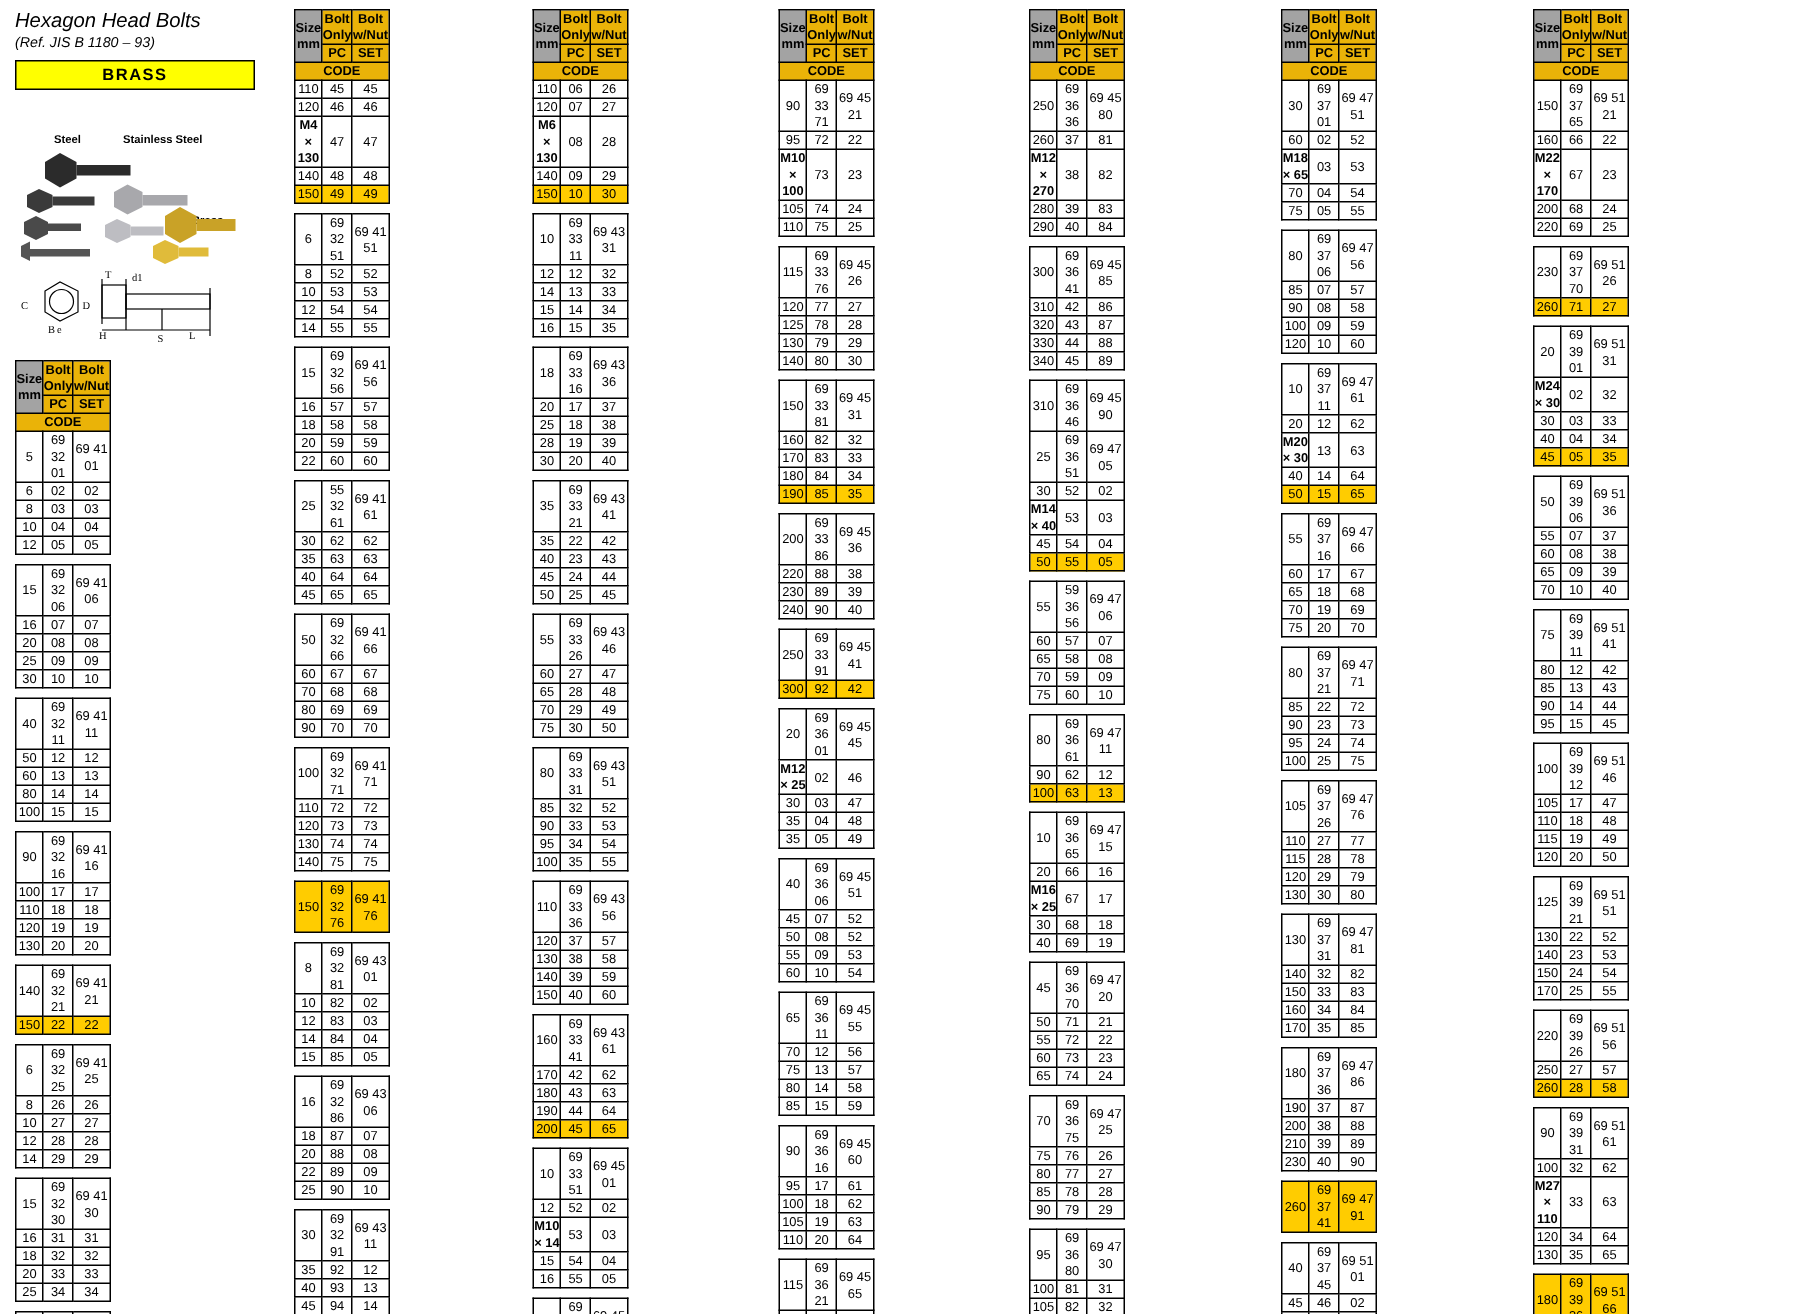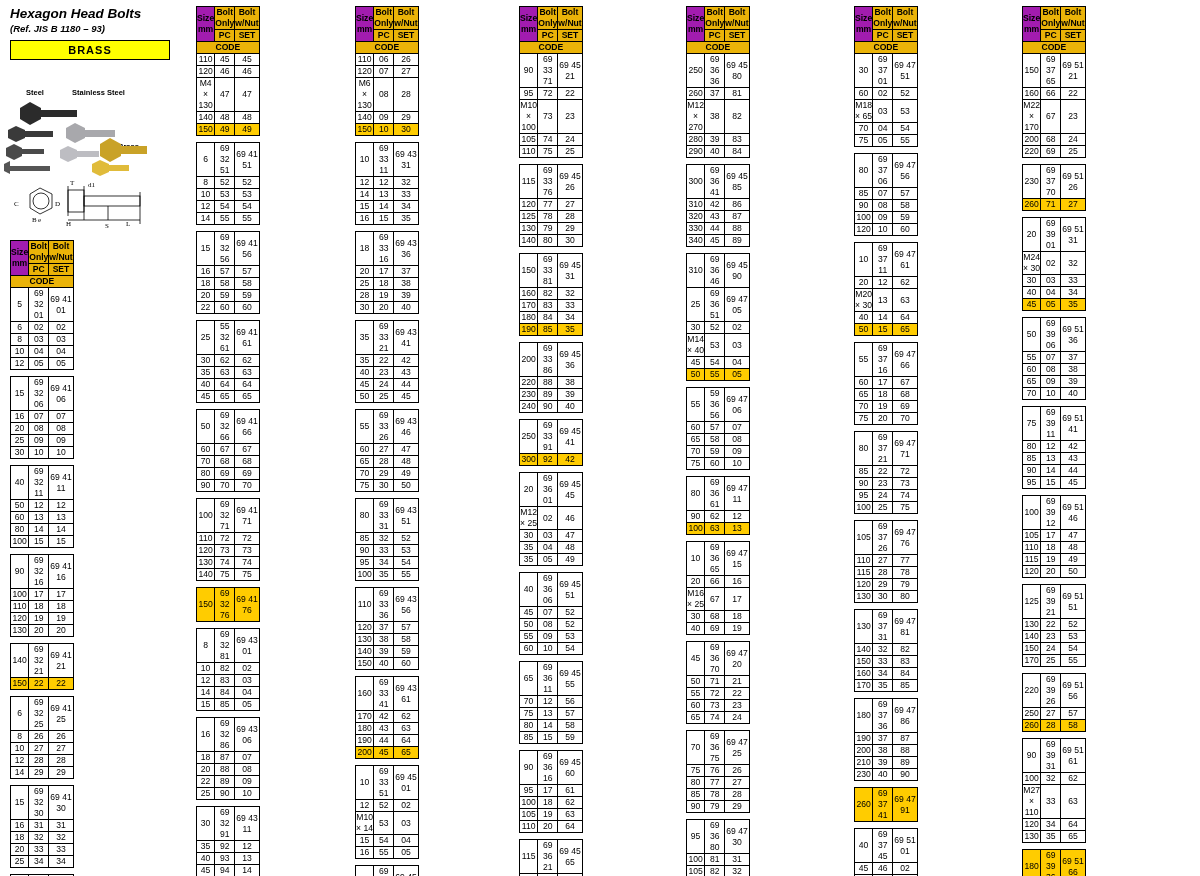"Hexagon Head Bolts" .hdr .title { font-weight: bold -> normal }
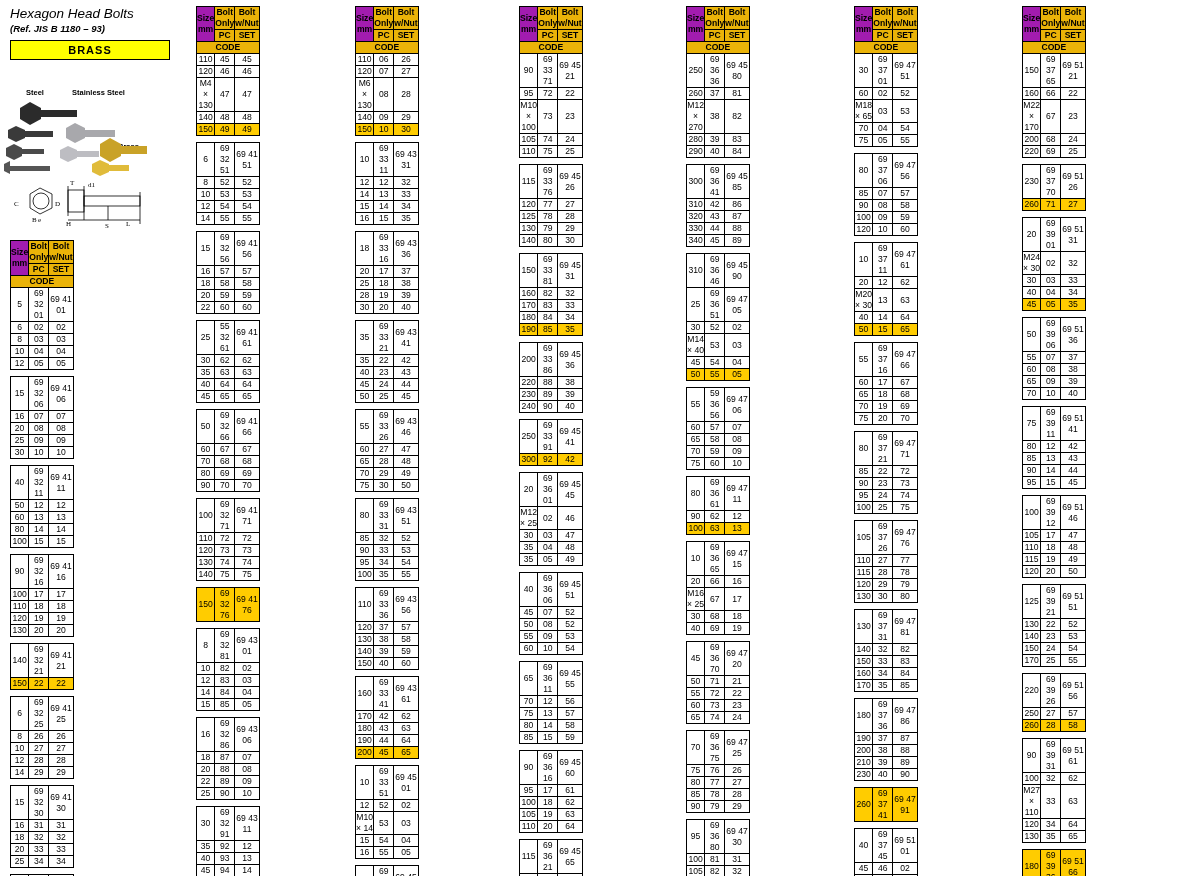"Size" .tbl .hd.sz { background: #a21caf -> #a3a3a3 }
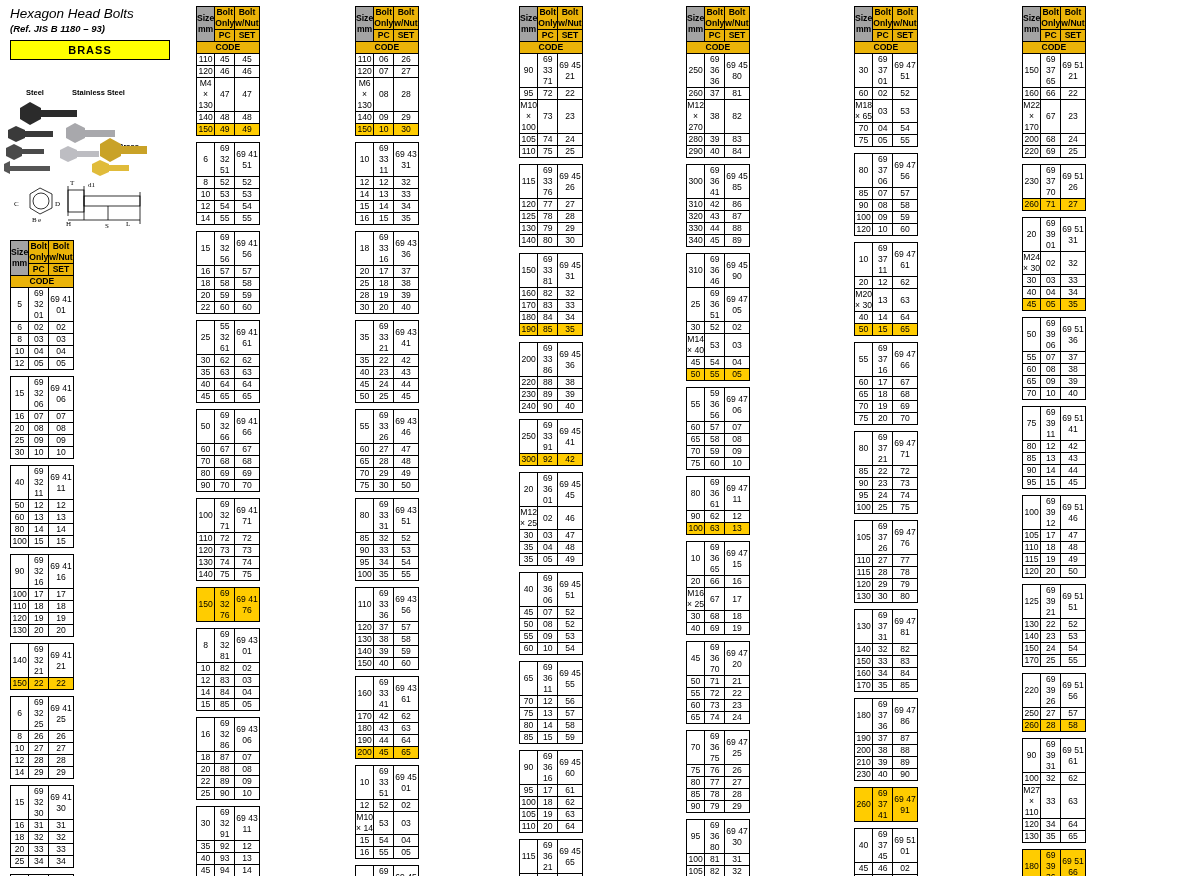"(Ref. JIS B 1180 –" .hdr .sub { font-weight: bold -> normal }
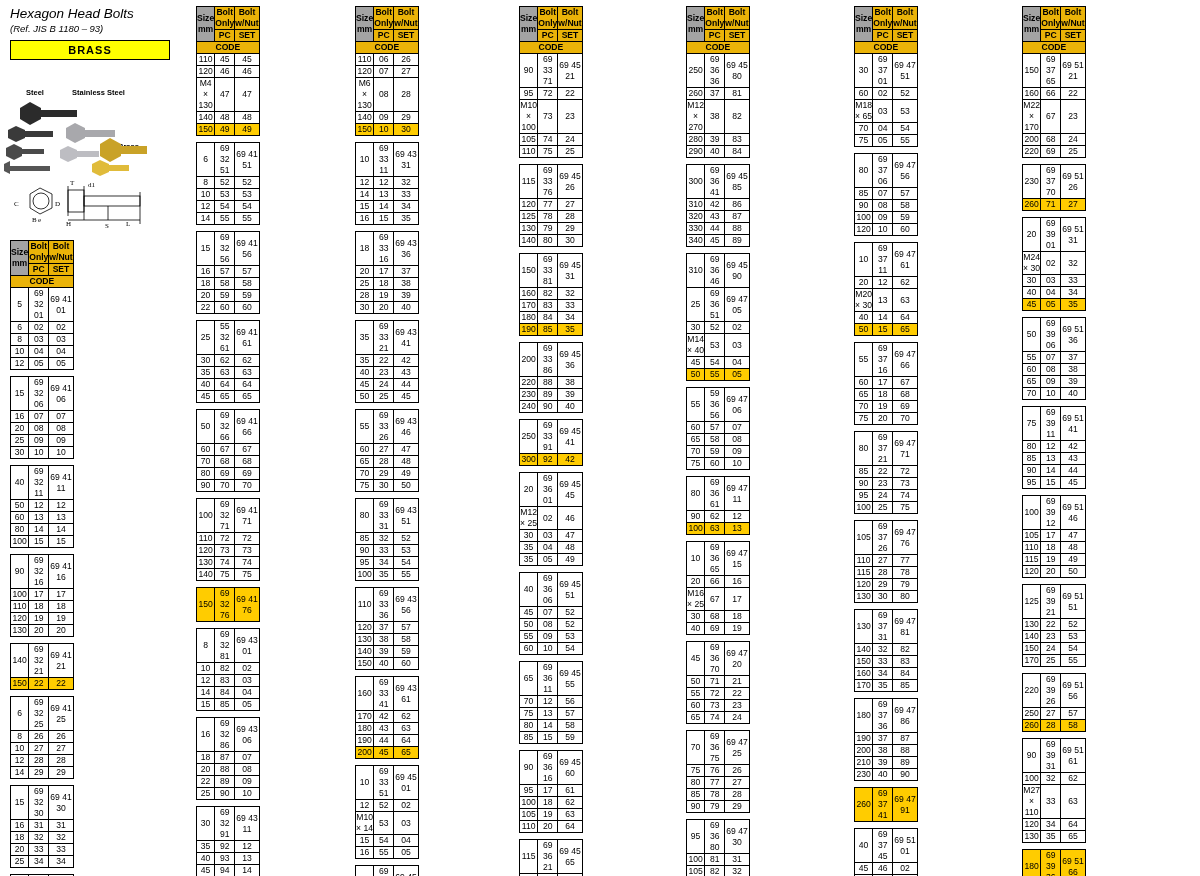"M4 × 130" .sizecell { font-weight: normal -> bold }
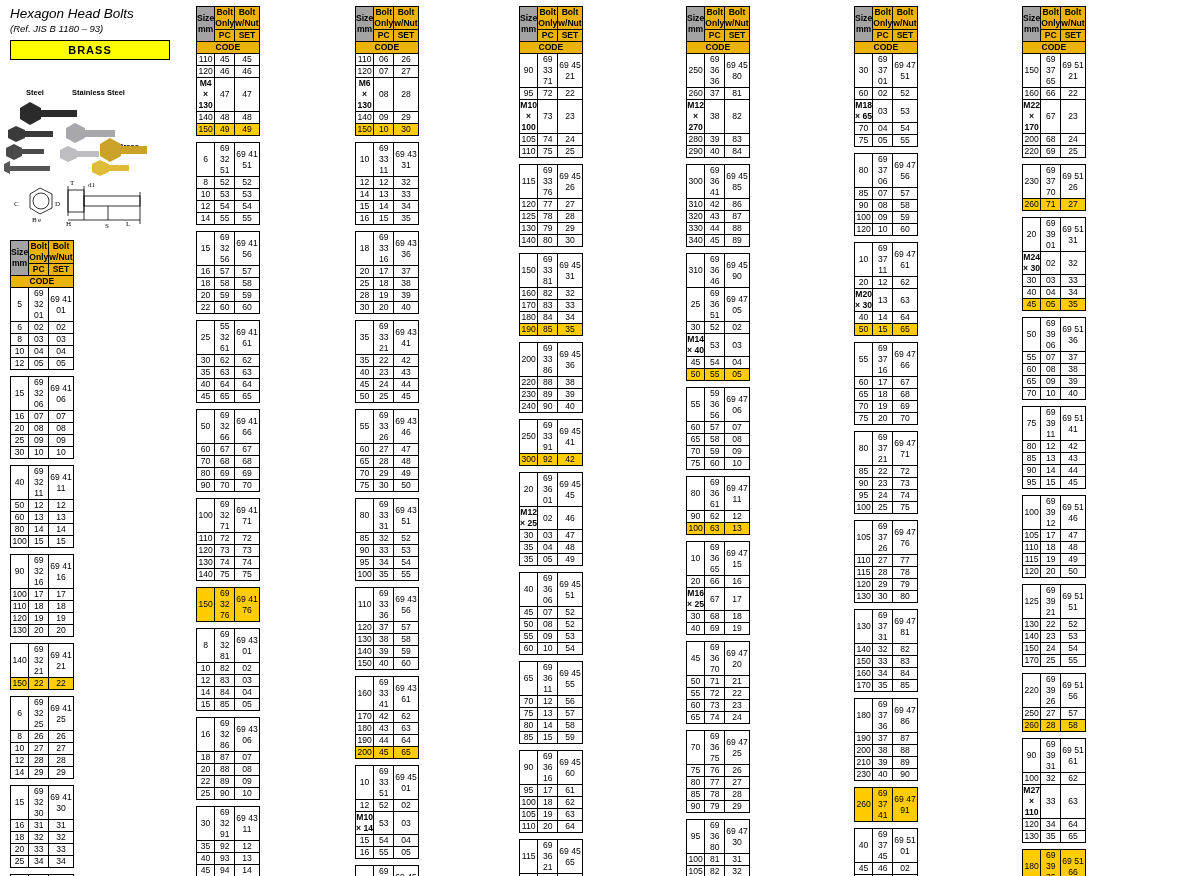"Steel" div.matlabels { left: 0 -> 10px }
